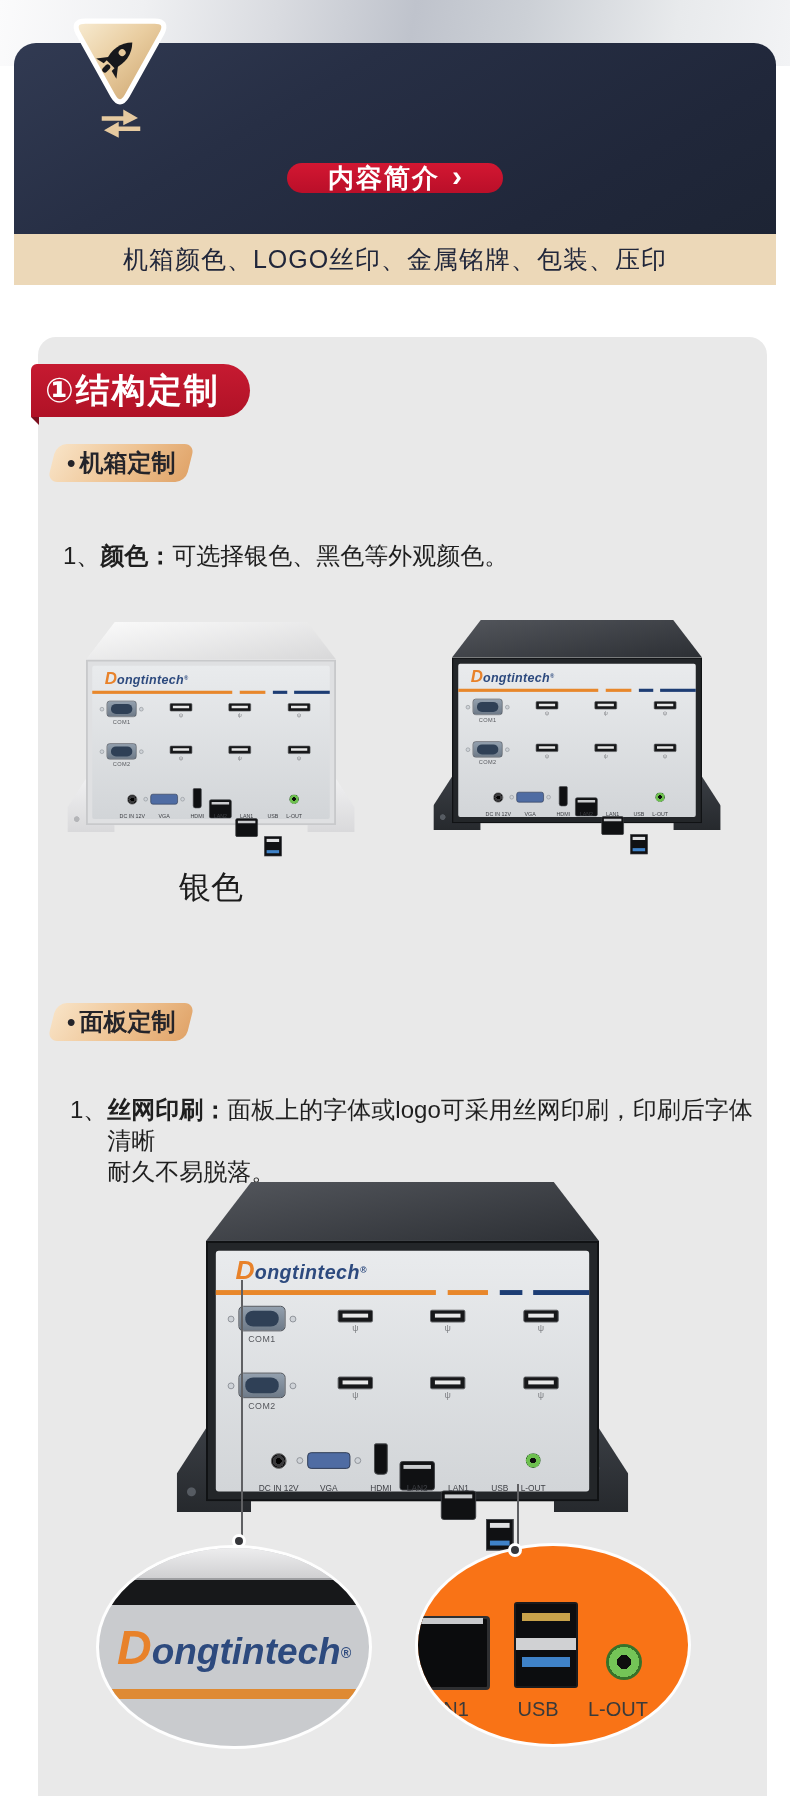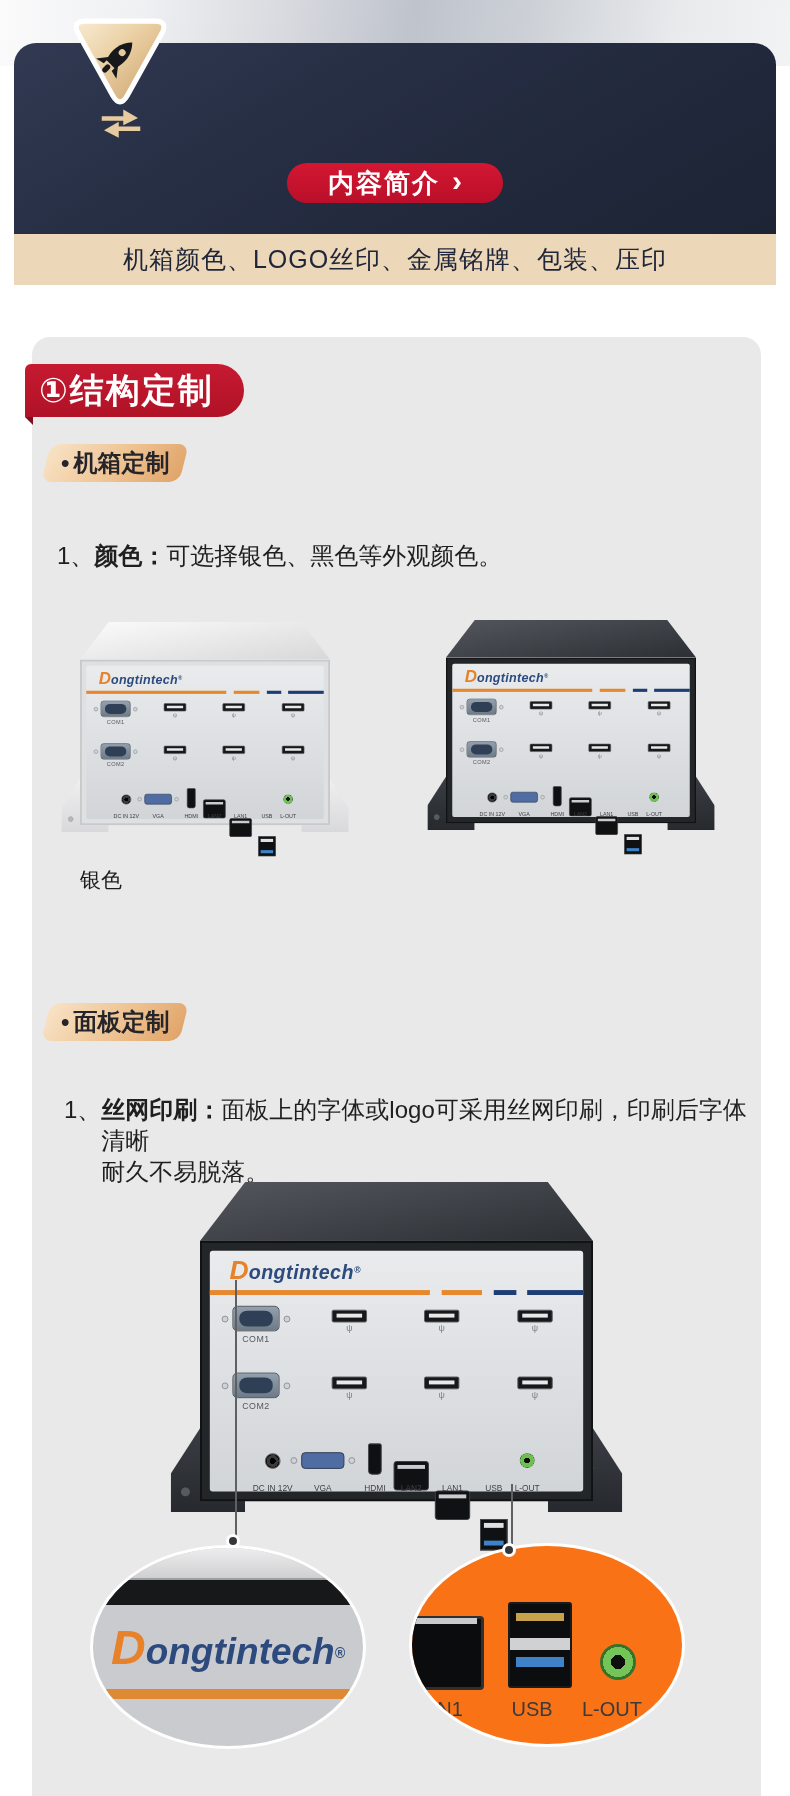"内容简介" .intro-btn { height: 40px -> 30px }
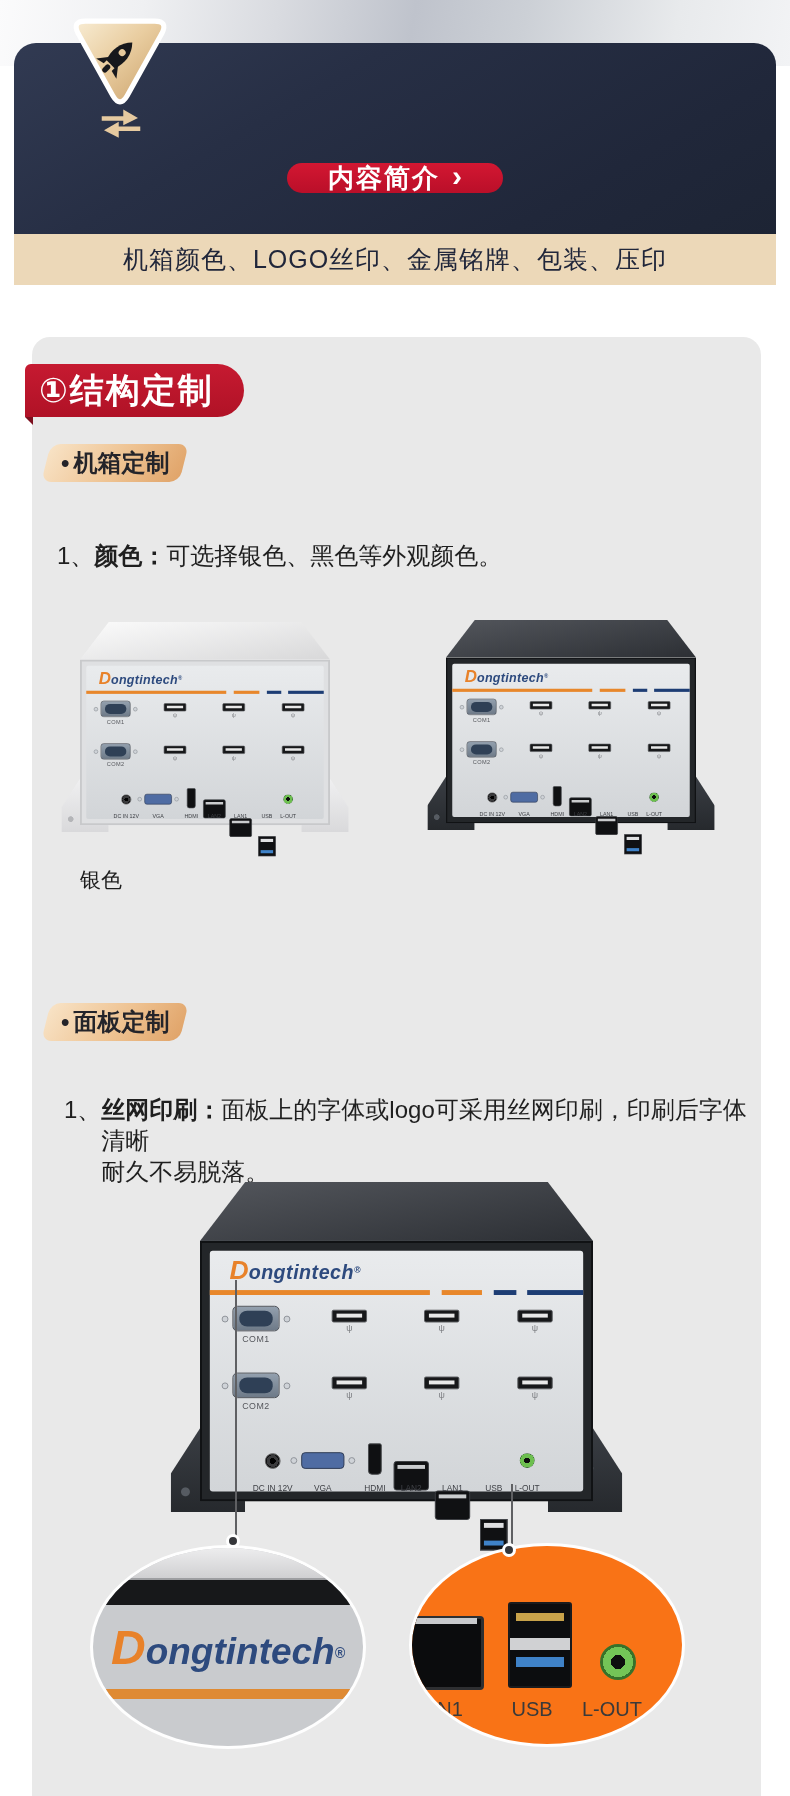"①结构定制" .card { left: 32px -> 38px }
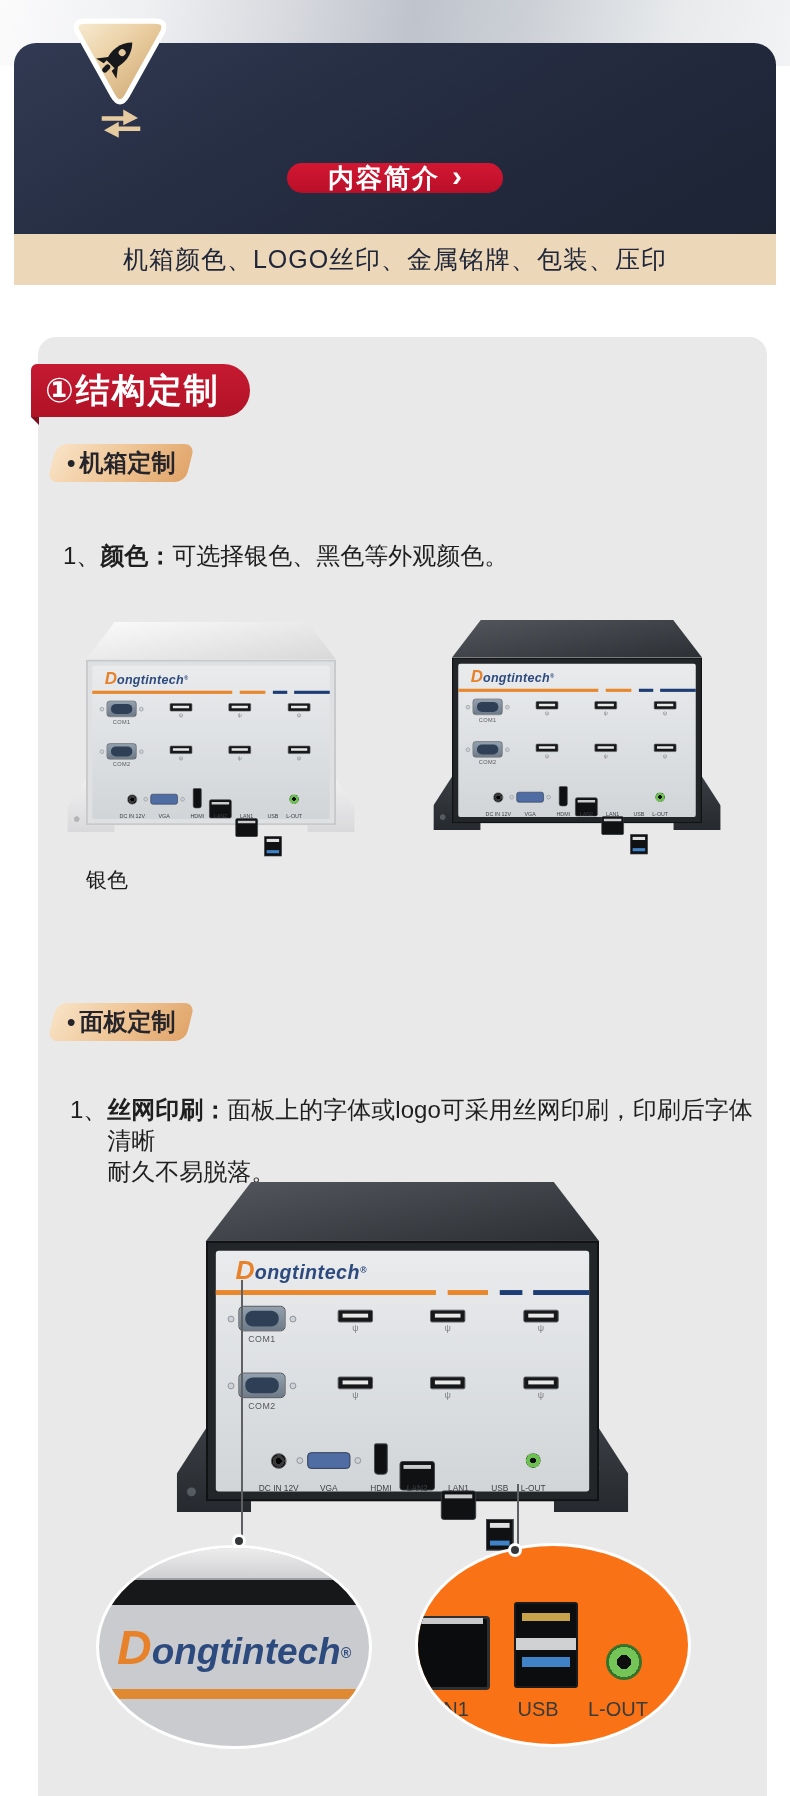"银色" .caption { font-size: 21px -> 32px; text-align: left -> center }
